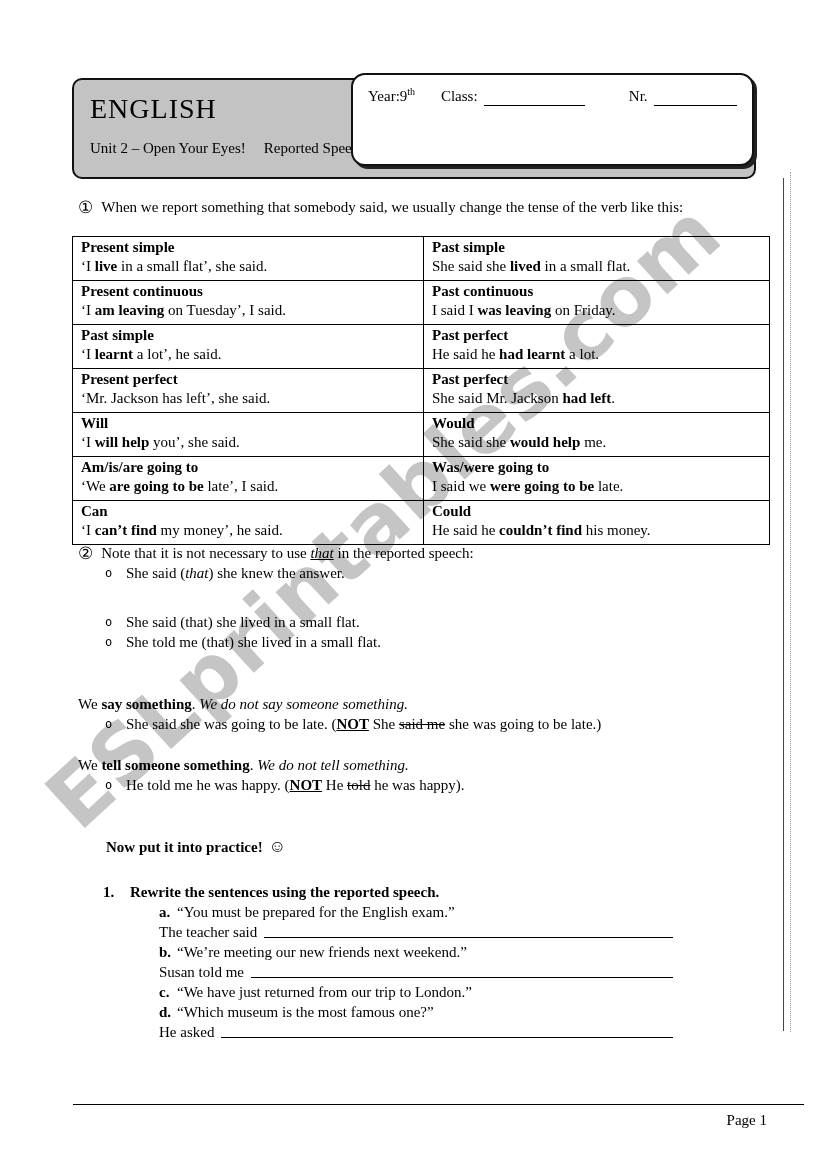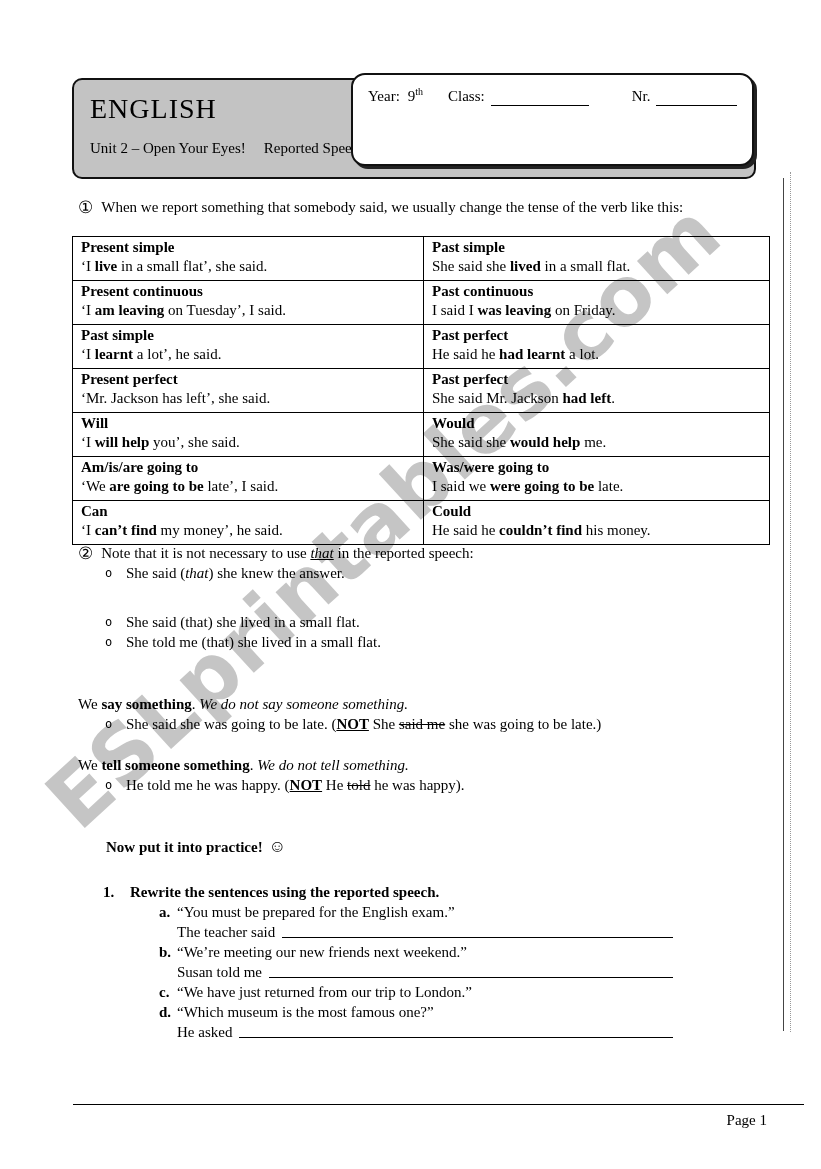"9th" span { margin-left: 8px -> none }
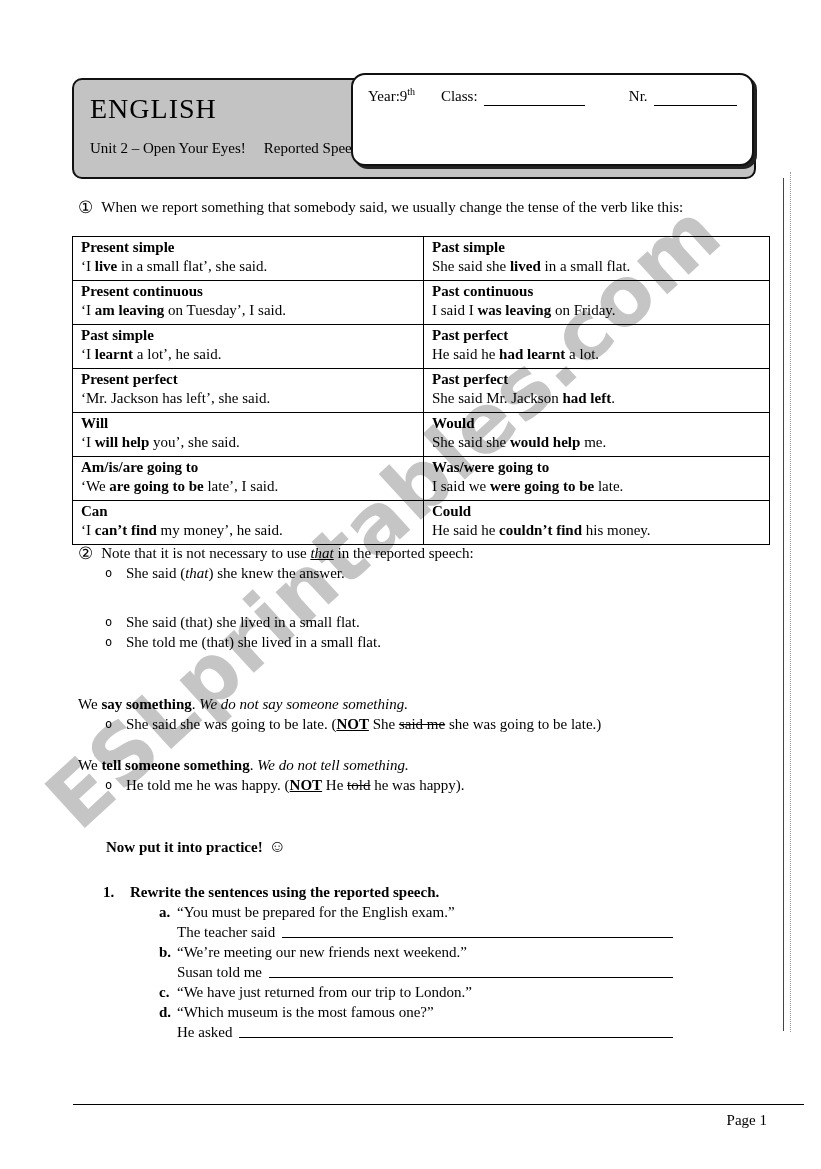"The teacher said" .stem-row { margin-left: 18px -> none }
